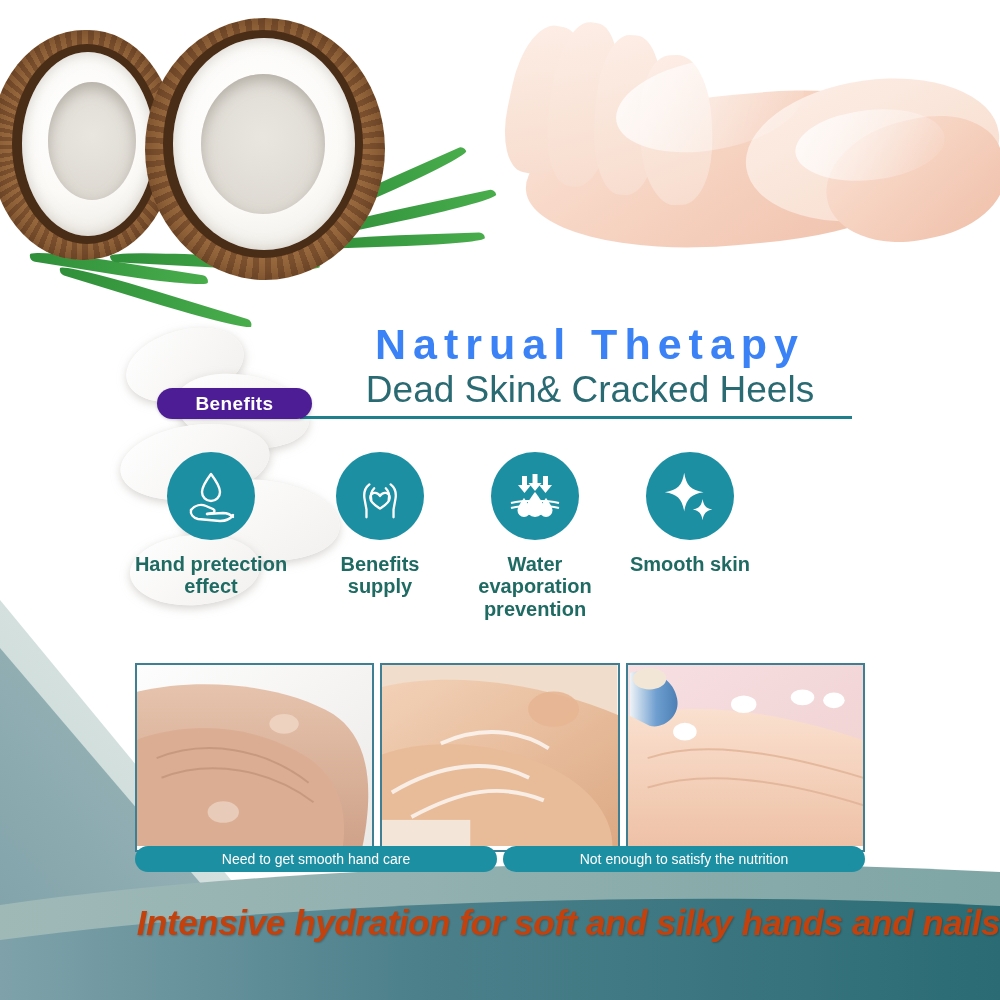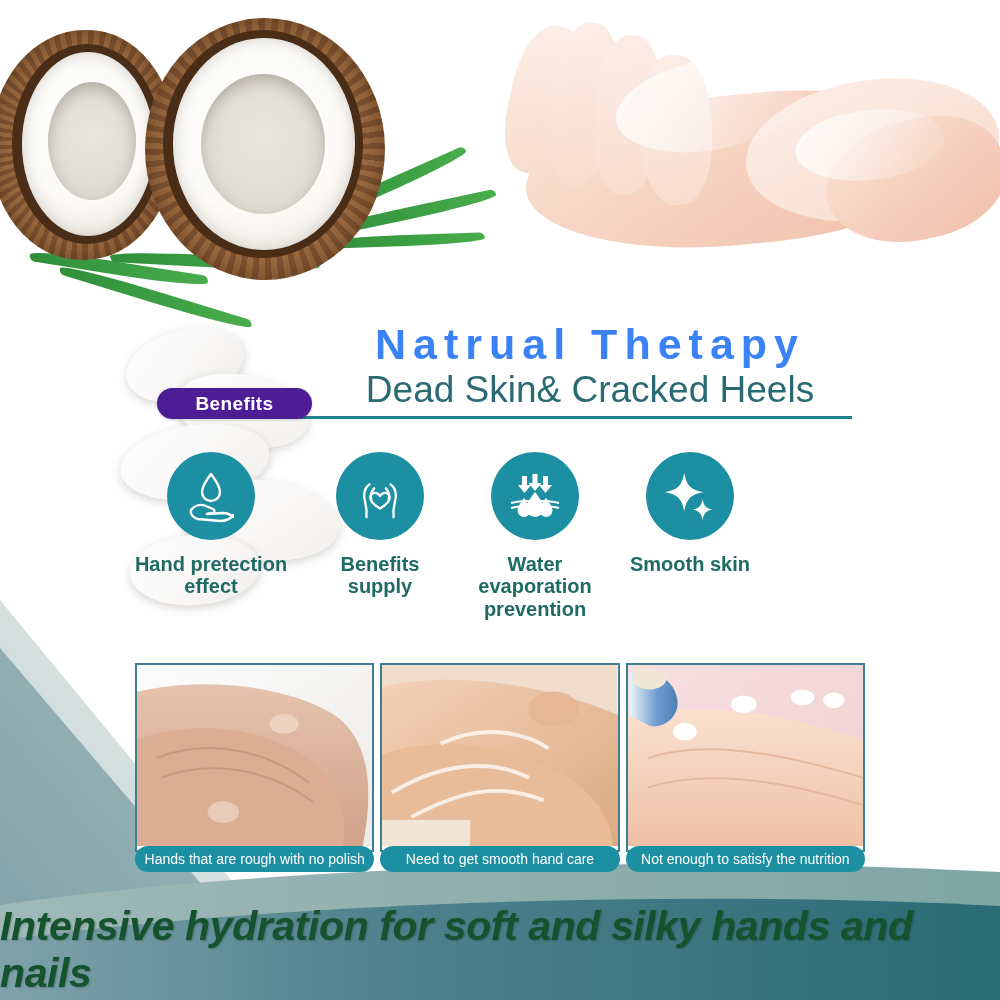"Hands that are rough with" div.cap { html: <div>Hands that are rough with no polish</div> -> none }
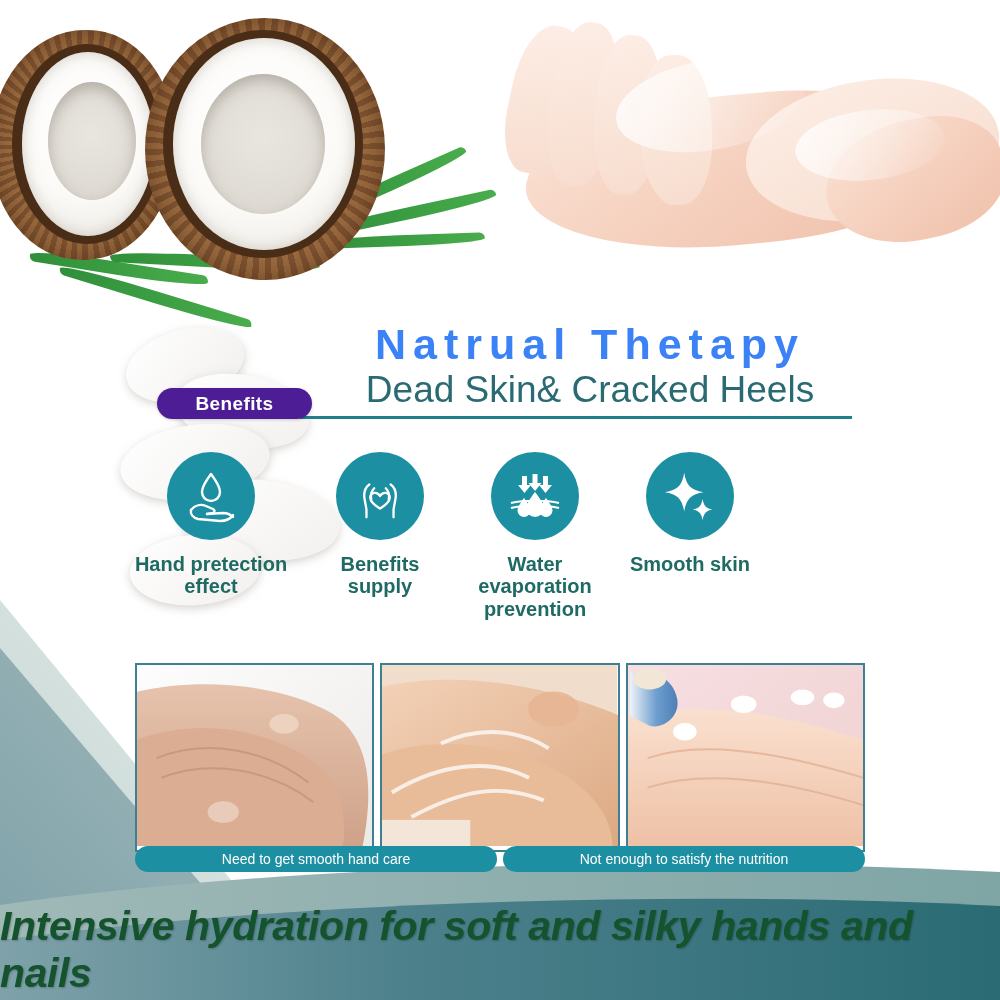"Intensive hydration for soft and" #tagline { color: #14532d -> #c2410c; font-size: 41px -> 35px; text-align: left -> right }
